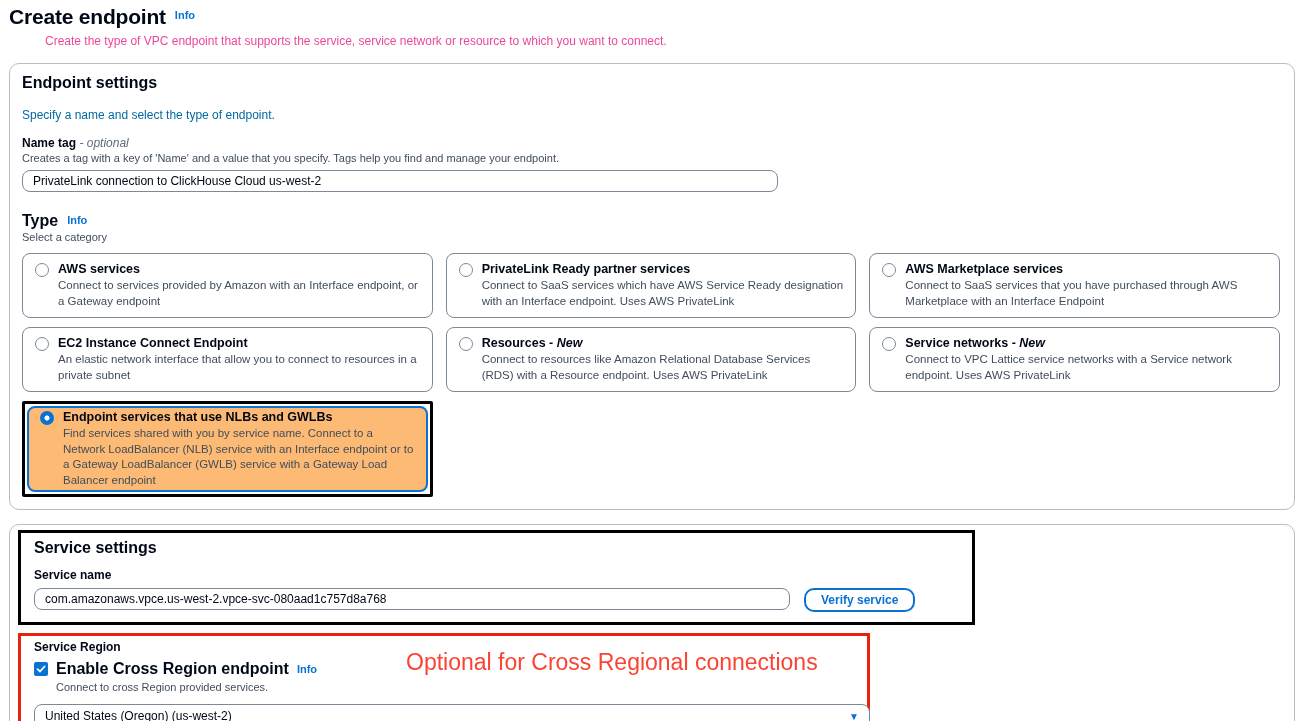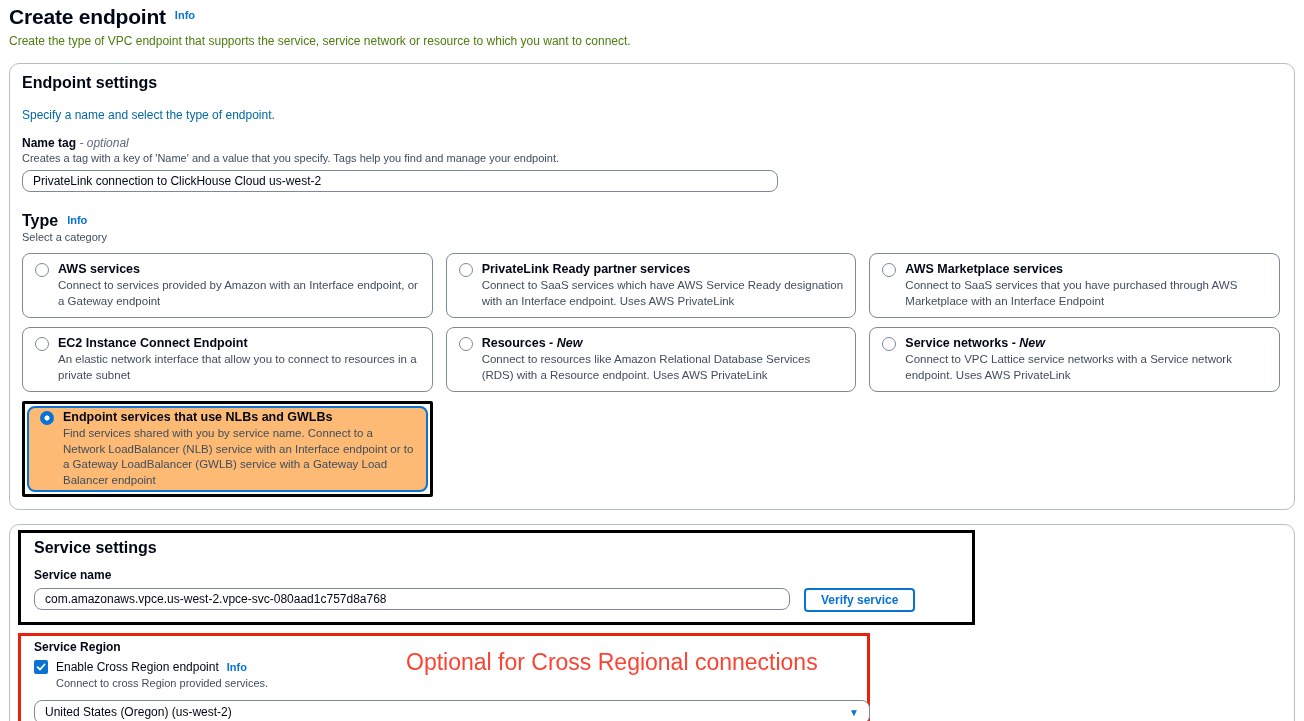"Create the type of VPC" .page-sub { color: #4d7c0f -> #ec4899; margin-left: none -> 36px }
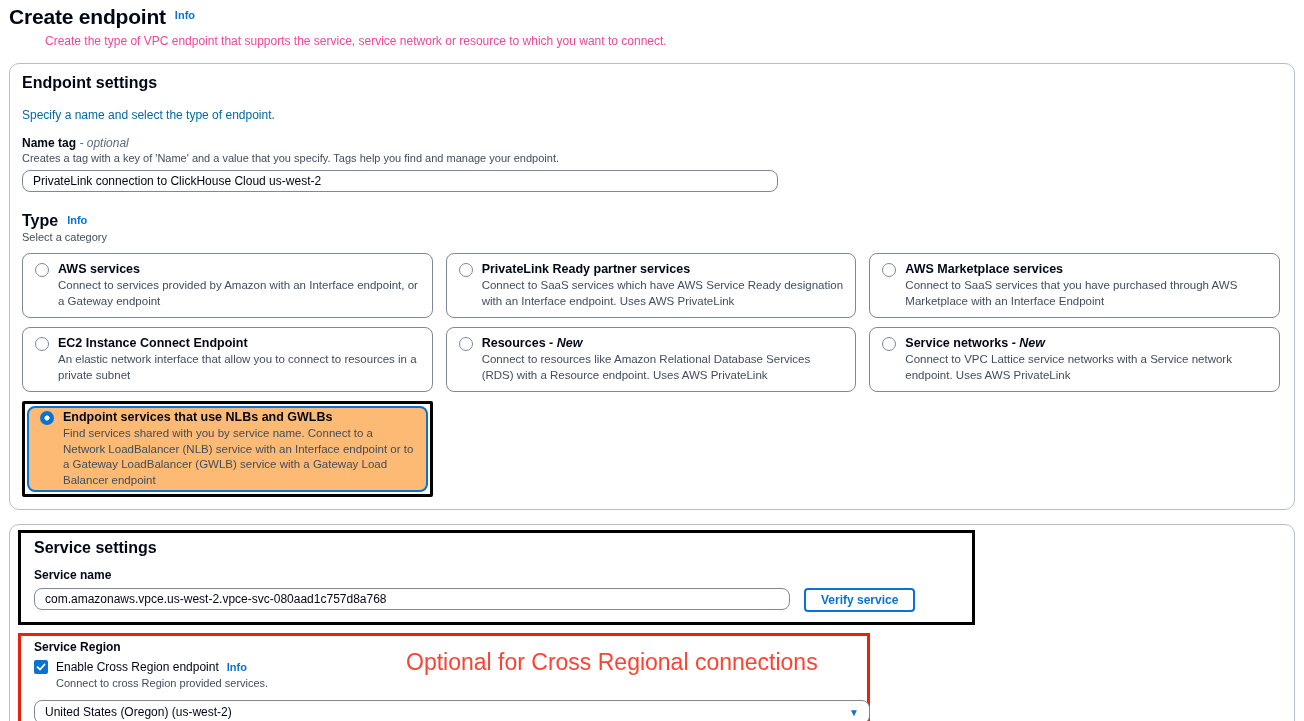"Verify service" .verify-btn { border-radius: 4px -> 10px }
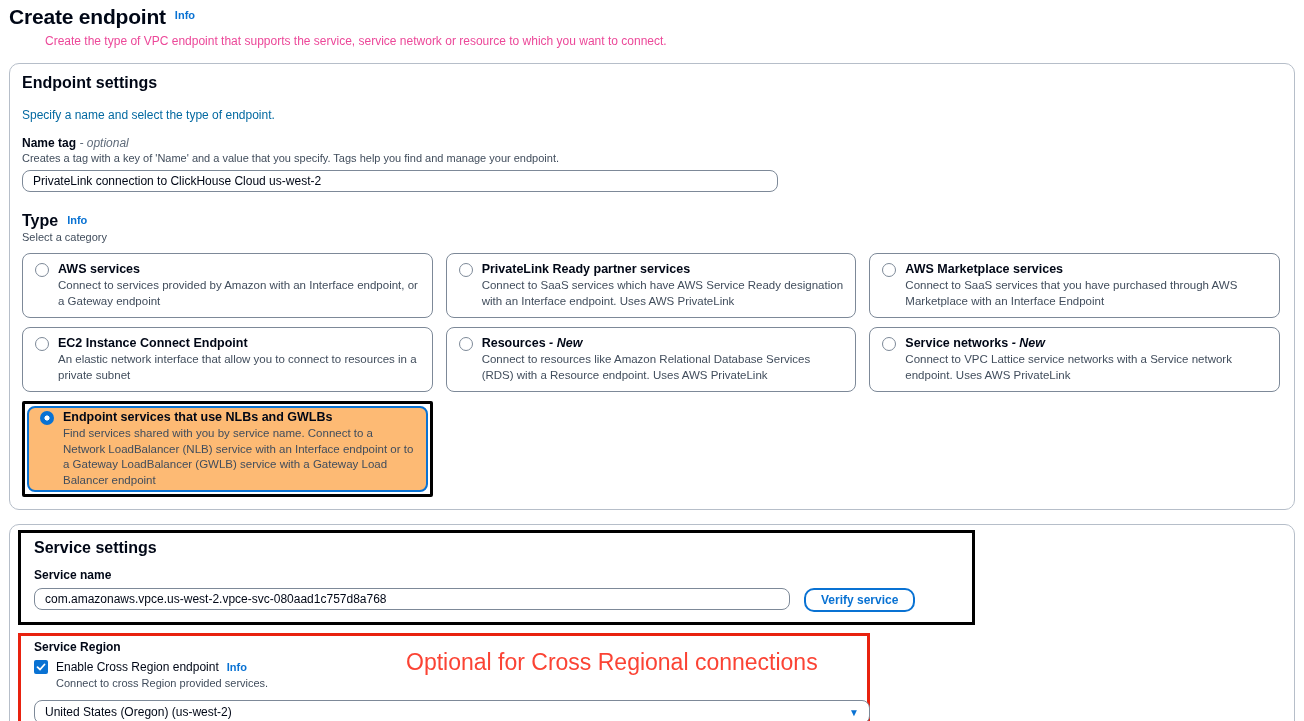"Enable Cross Region endpoint" .checkbox-label { font-size: 12px -> 16px; font-weight: normal -> bold }
